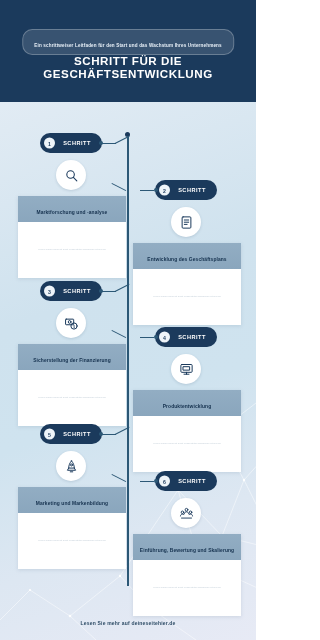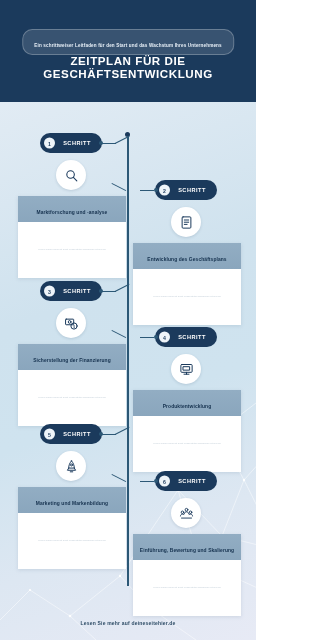"ZEITPLAN FÜR DIE GESCHÄFTSENTWICKLUNG" div { text: ZEITPLAN -> SCHRITT }
